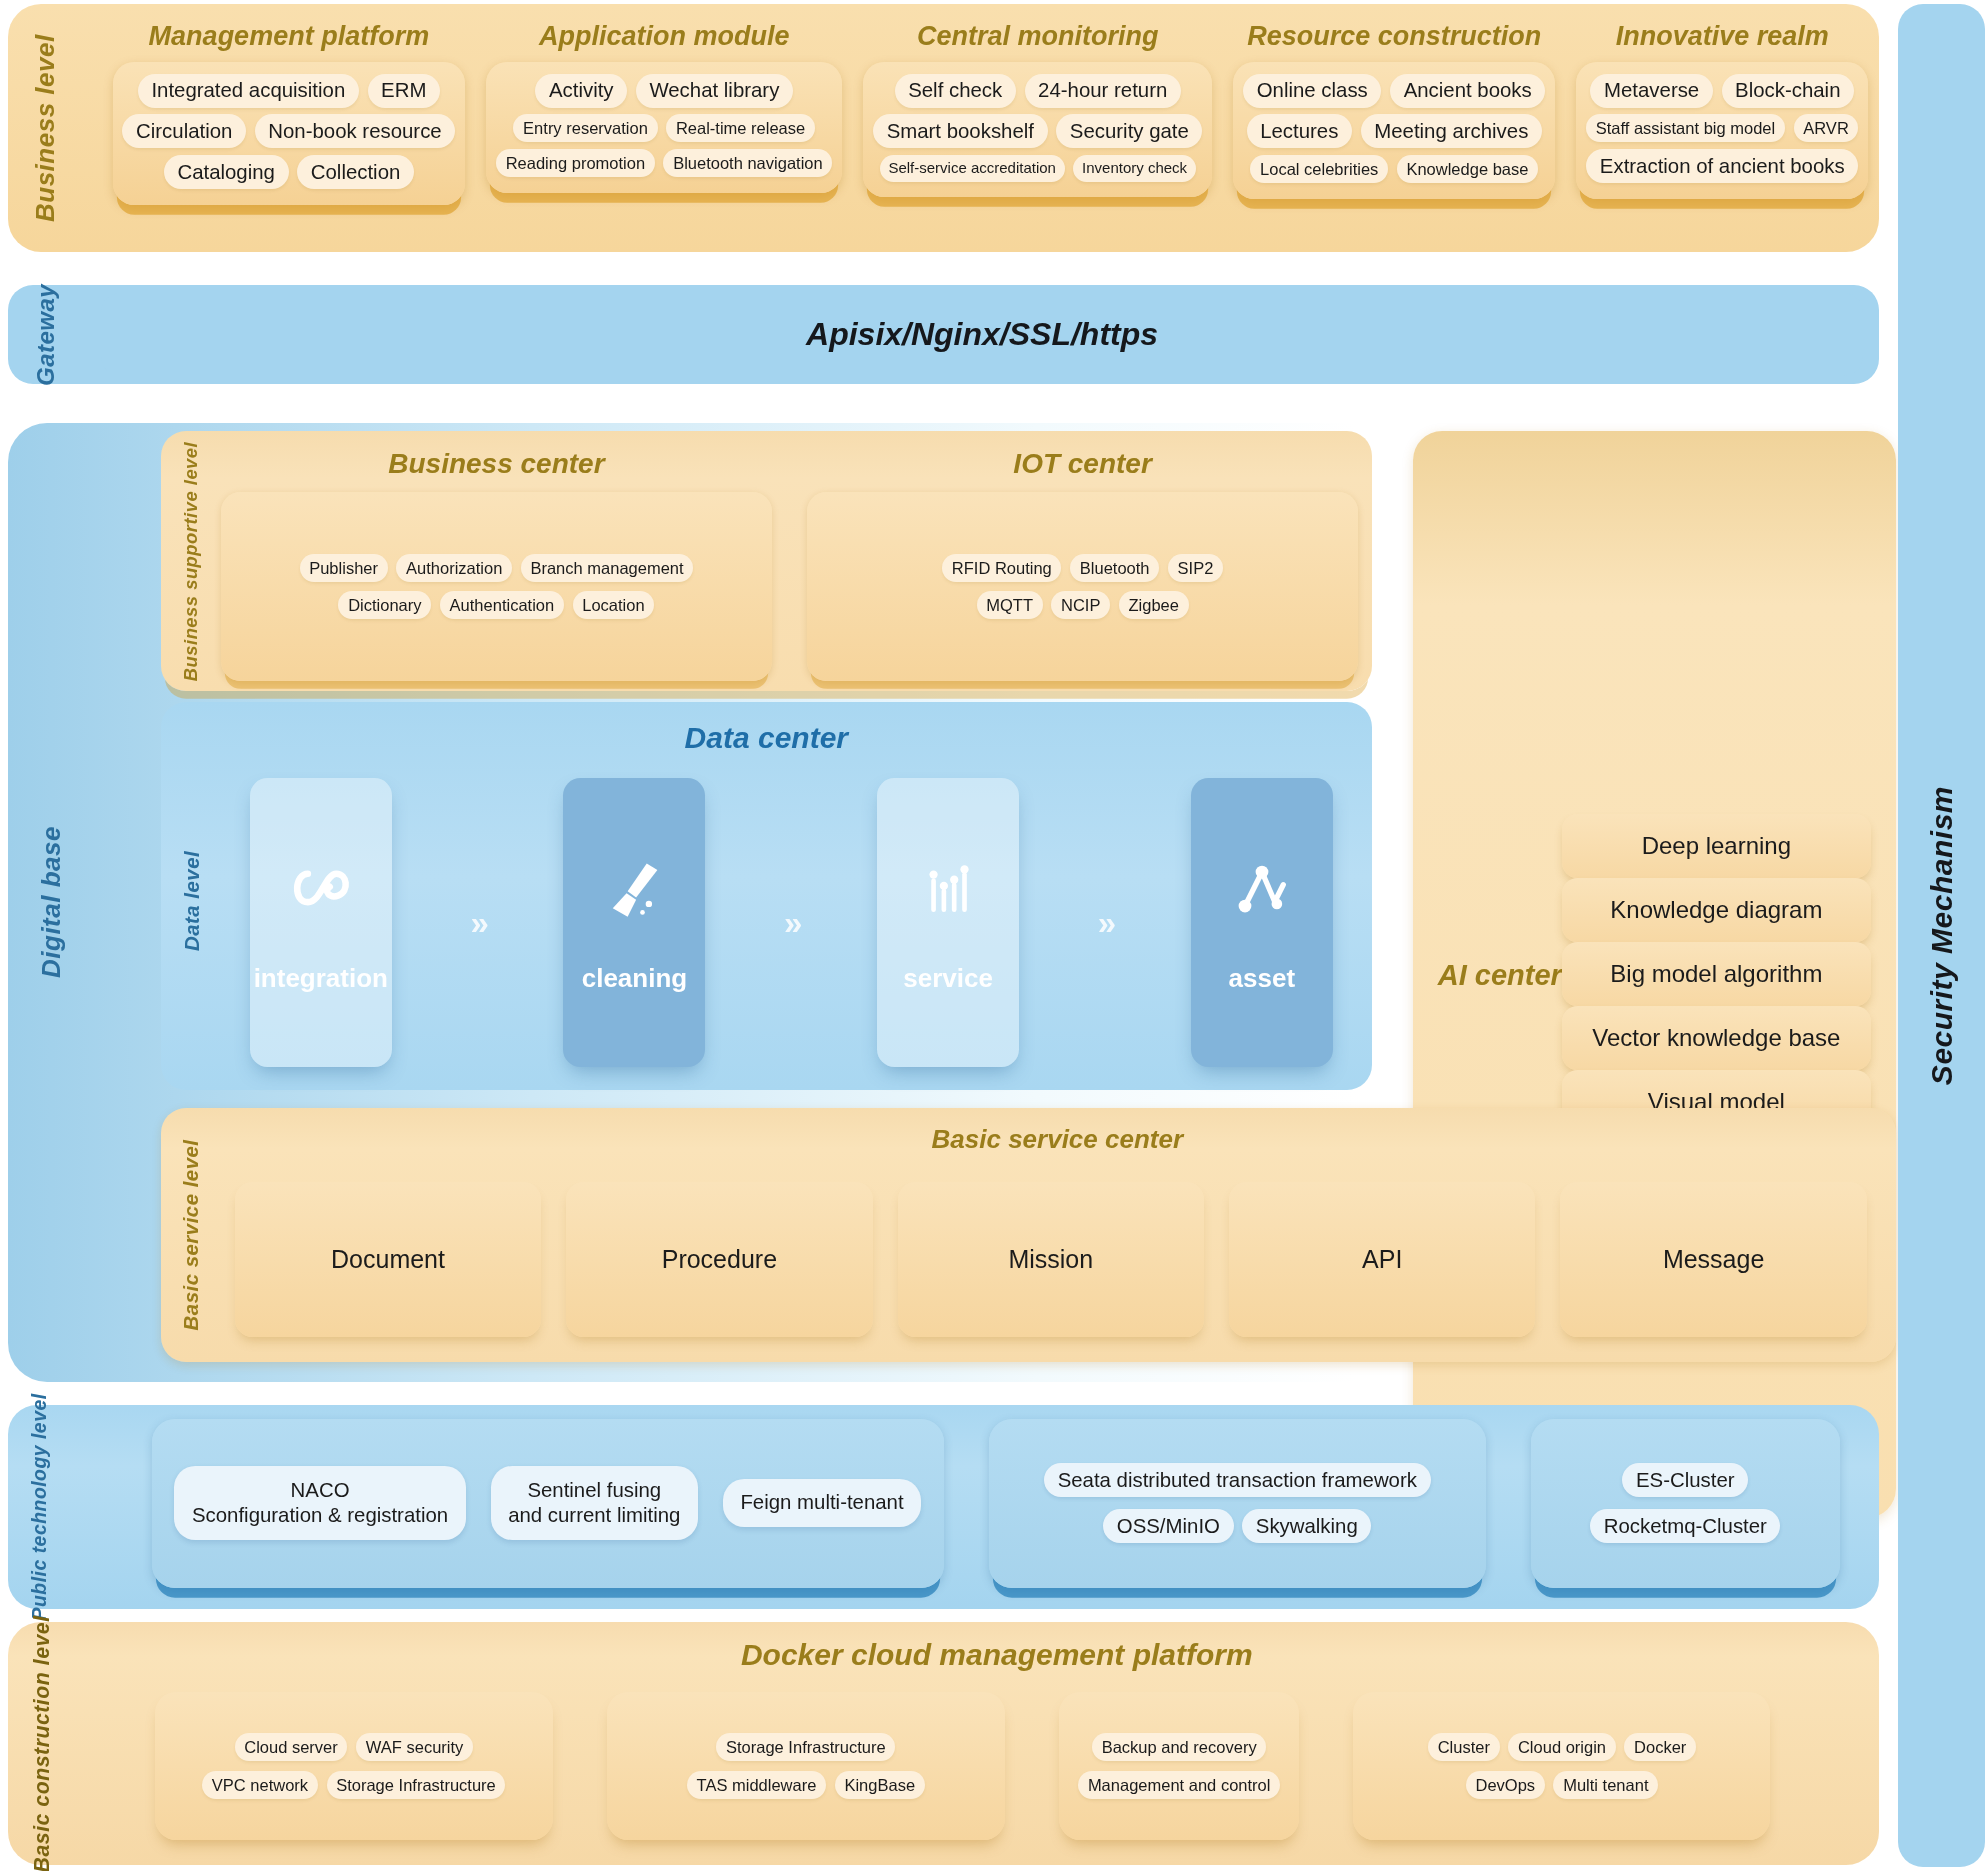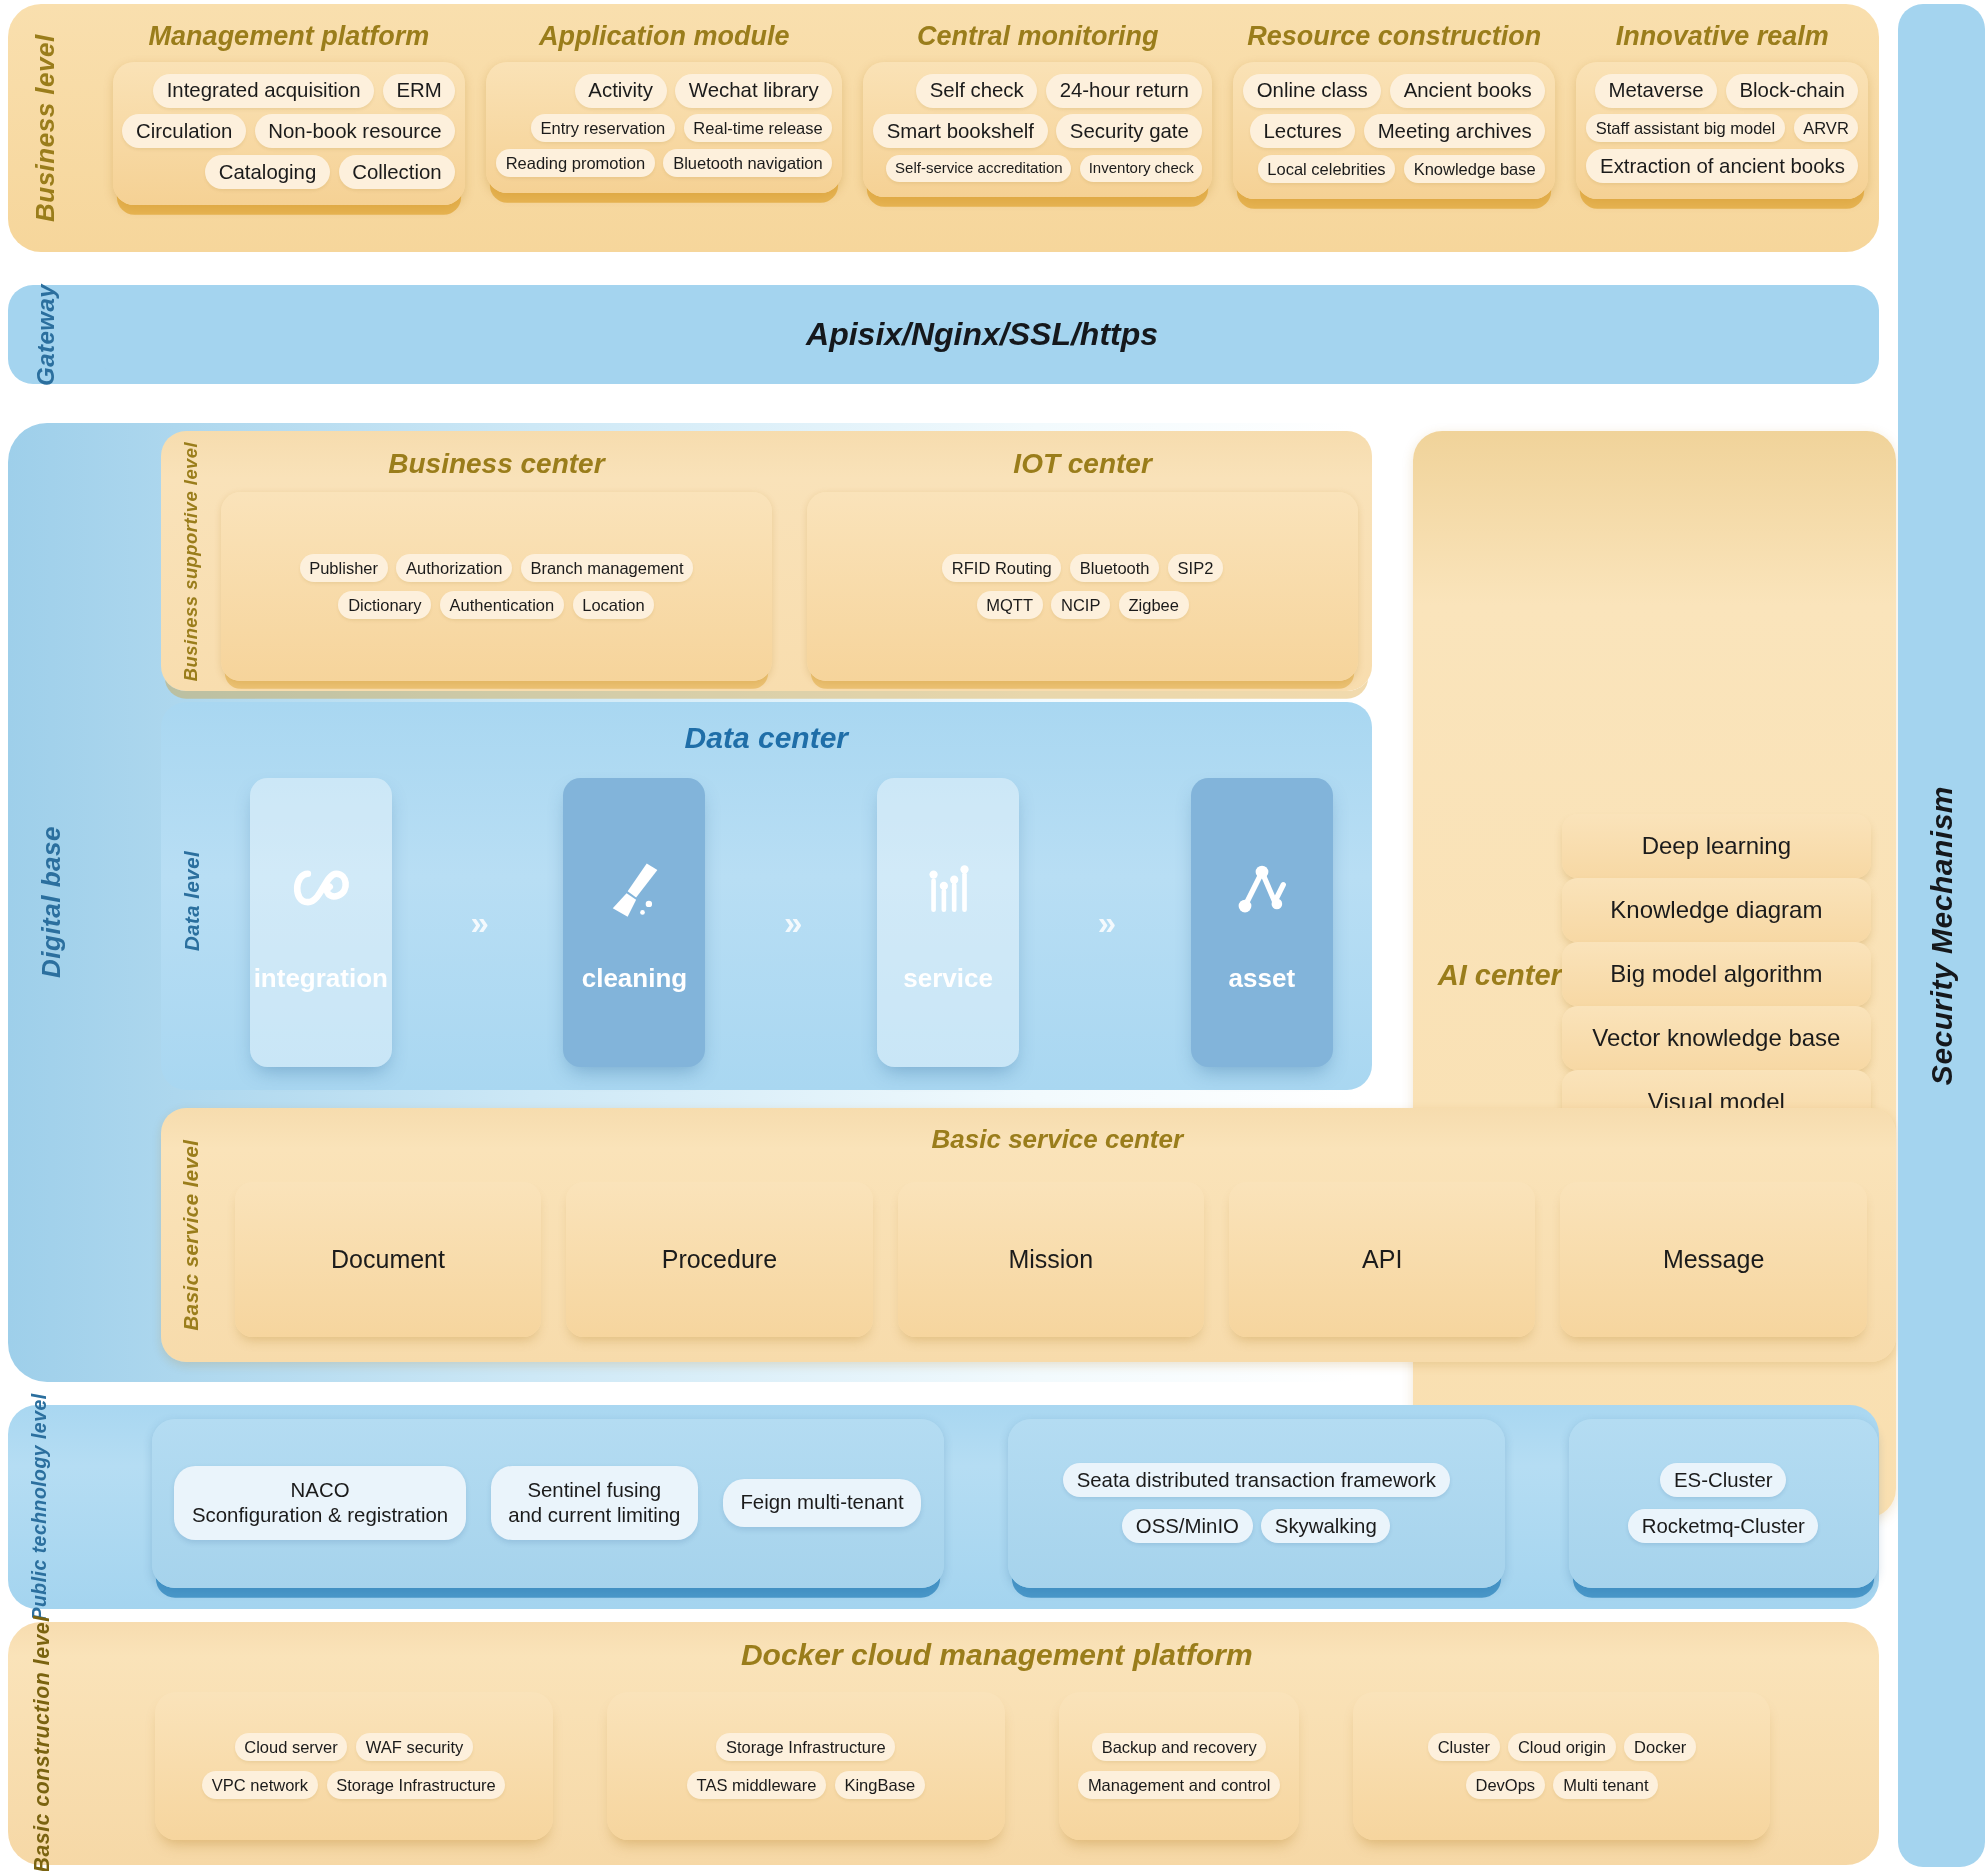"Integrated acquisition" .biz-card { align-items: flex-end -> center }
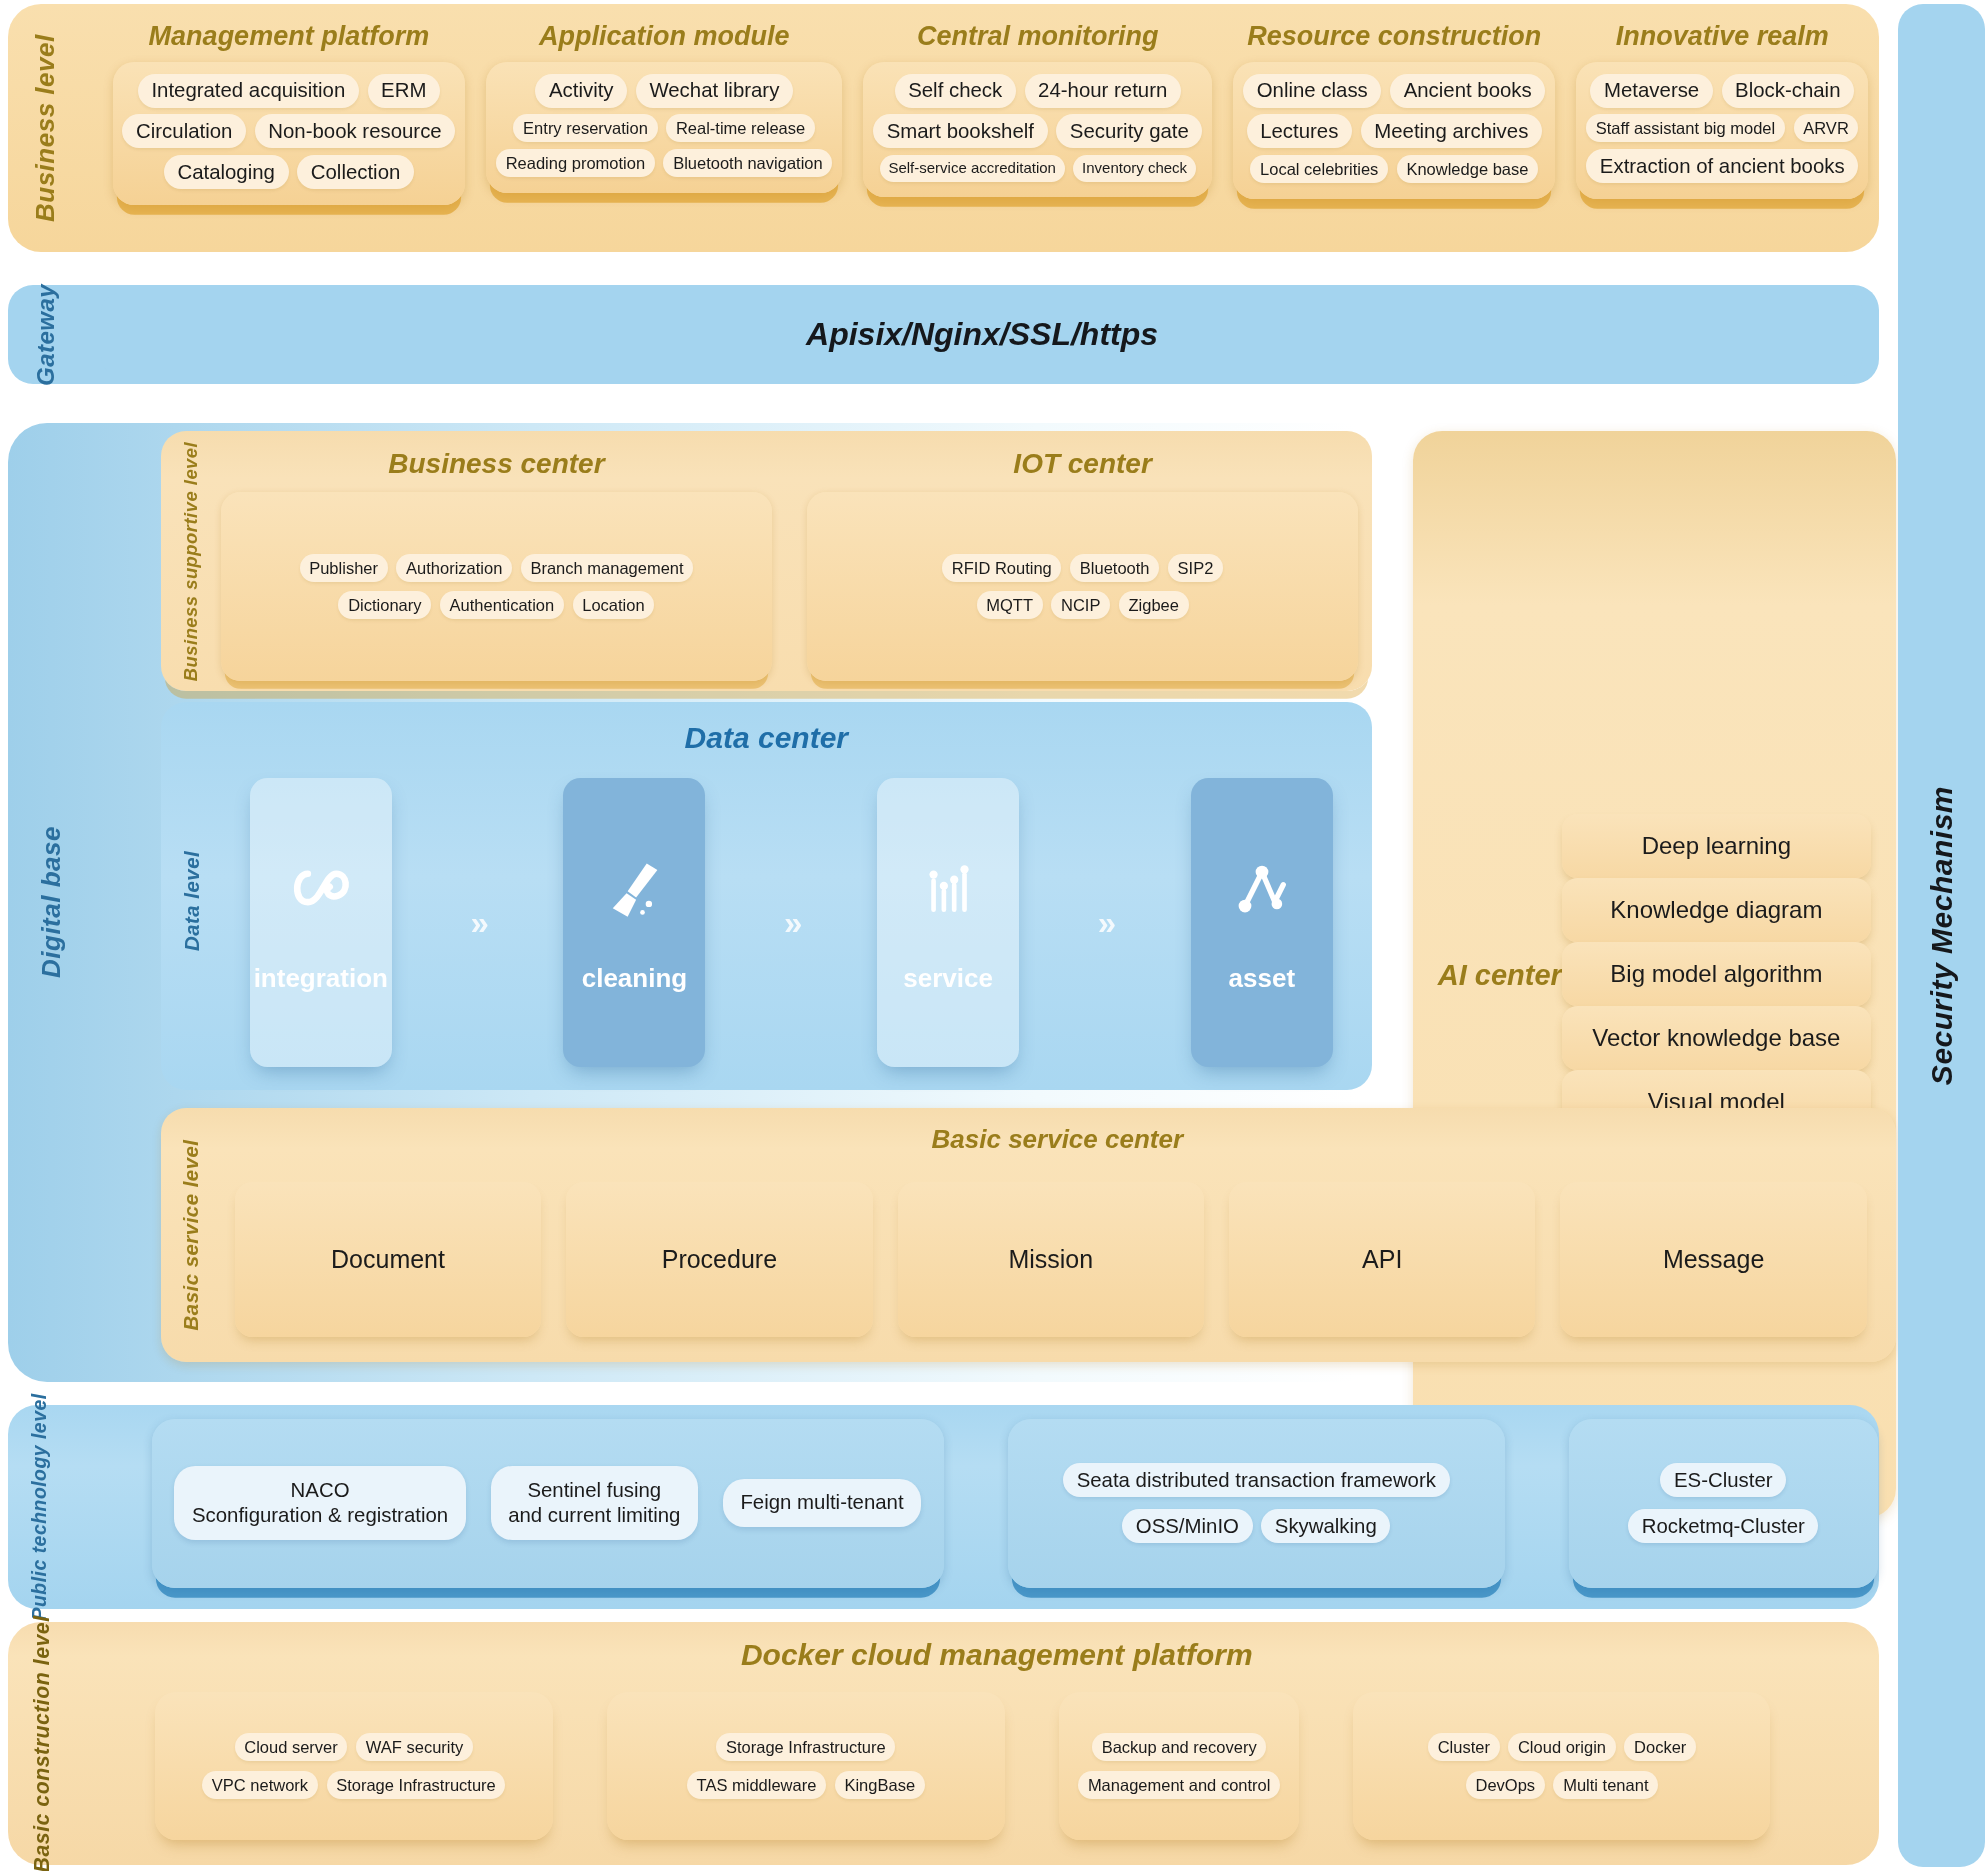"NACO" .ptl-inner { gap: 64px -> 45px }
